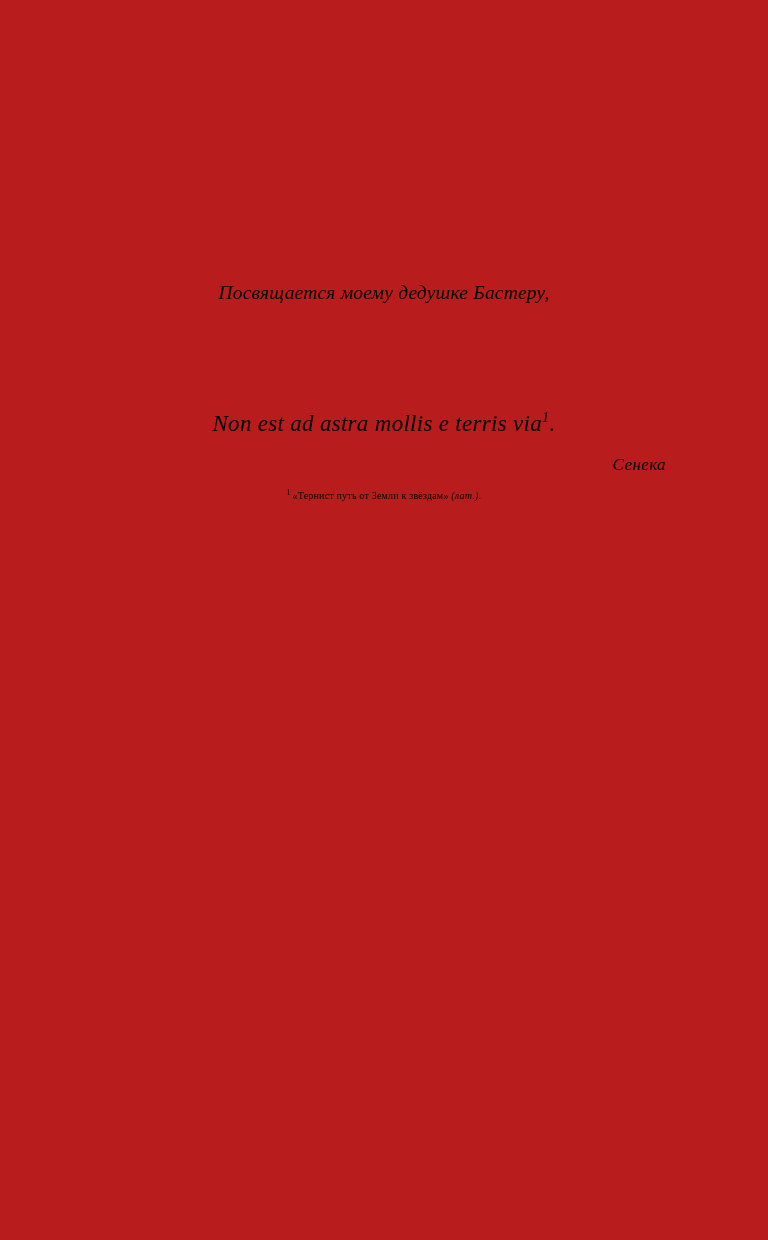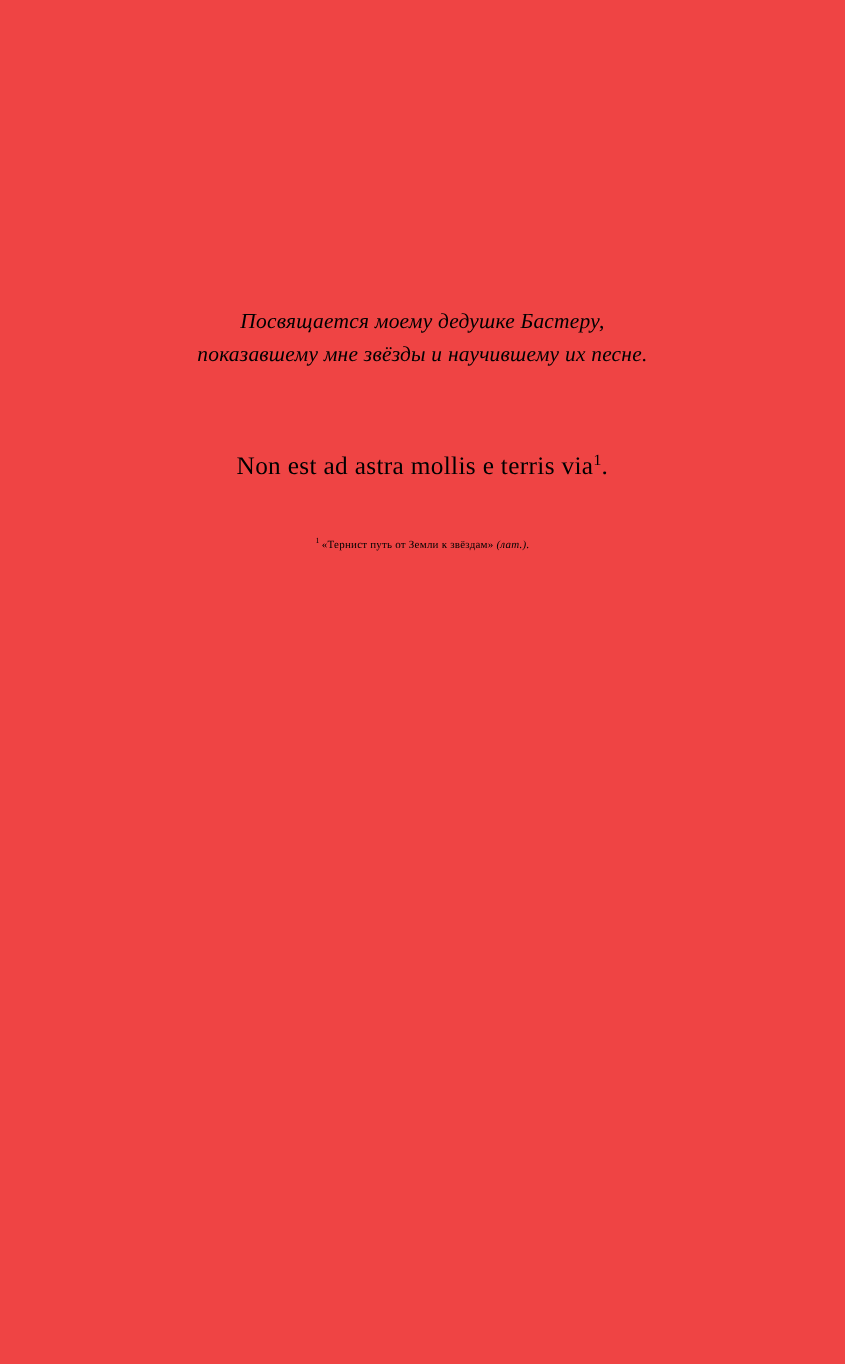"Посвящается моему дедушке Бастеру," .page { background: #ef4444 -> #b91c1c }
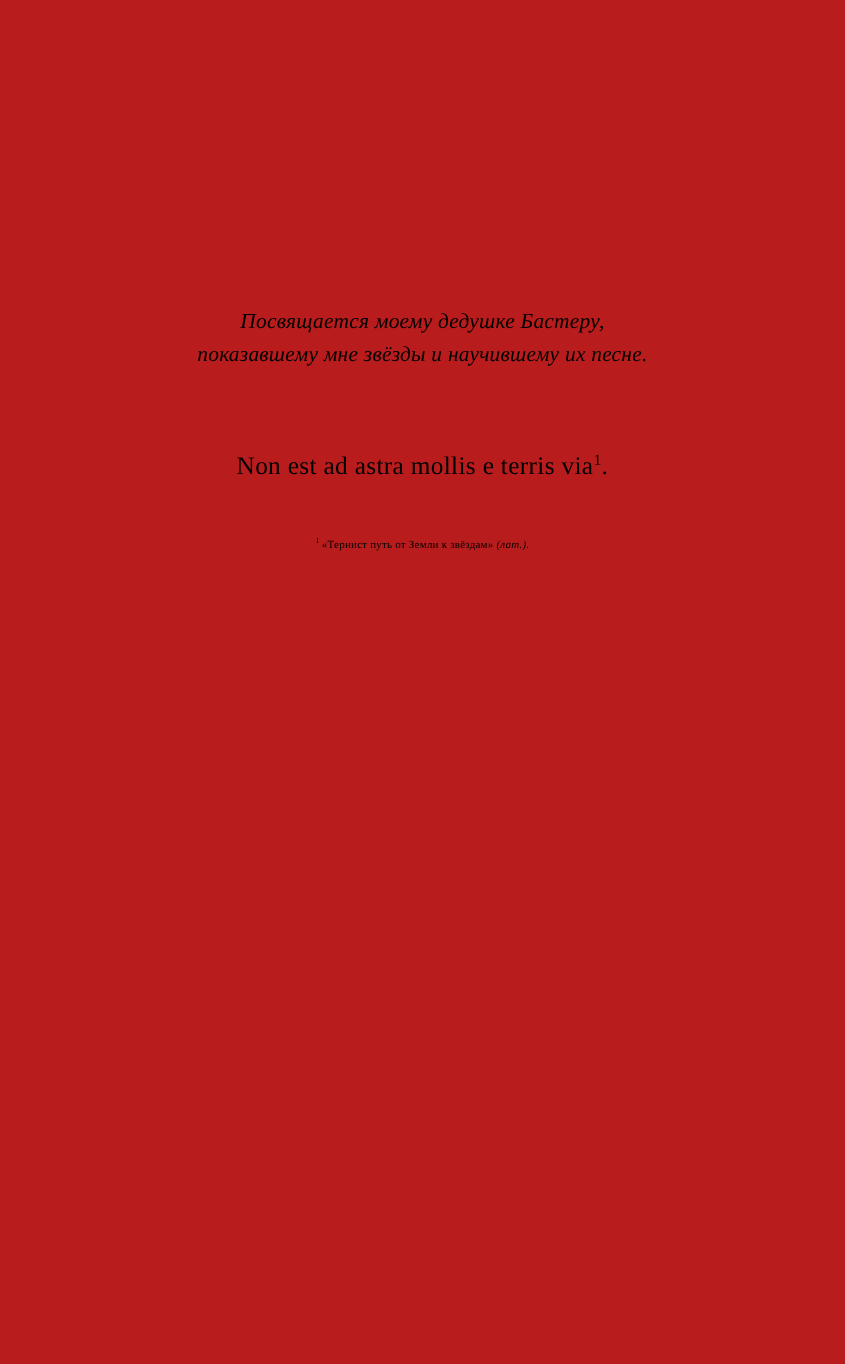"показавшему мне звёзды и научившему" span.line { html: <span>показавшему мне звёзды и научившему их песне.</span> -> none }
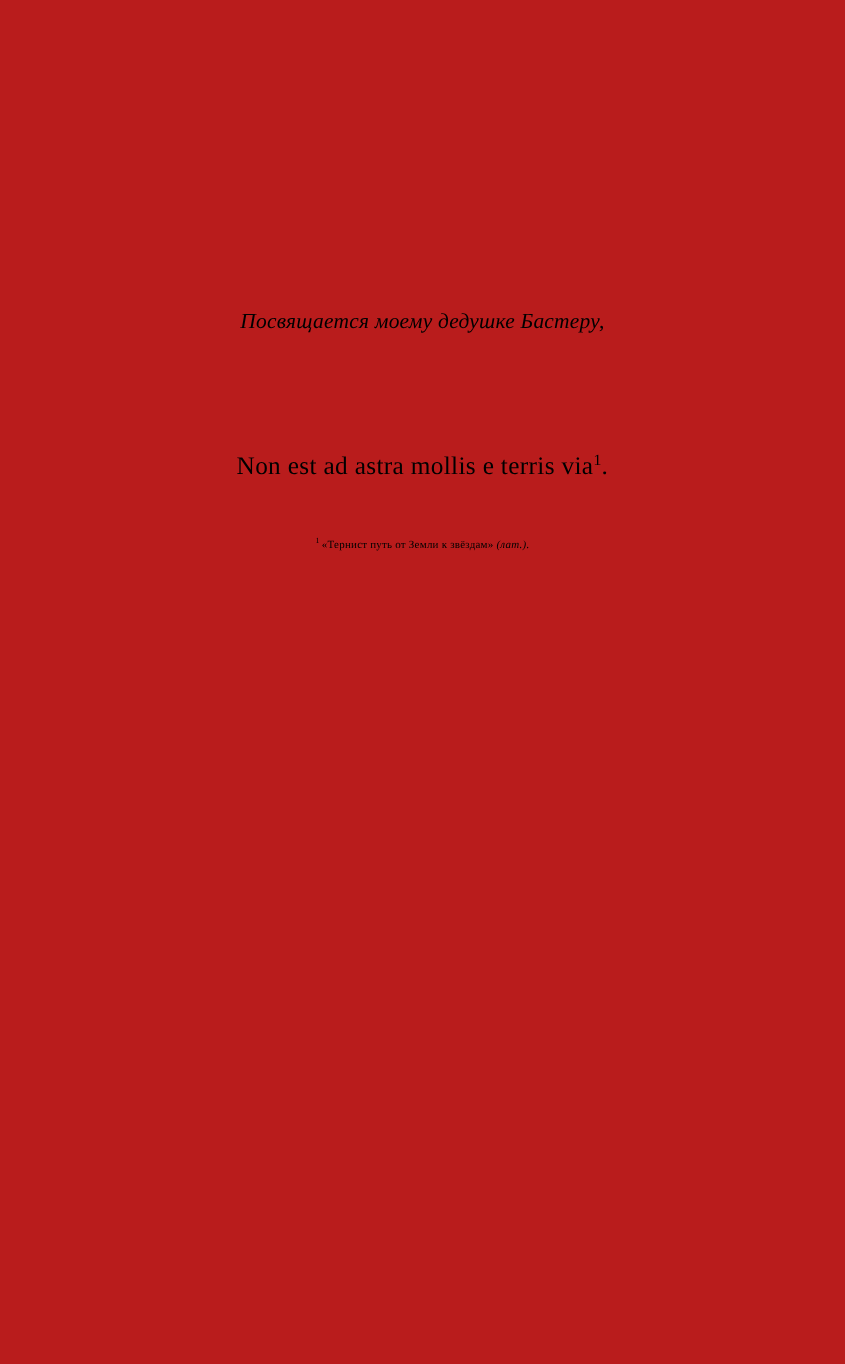"Non est ad astra mollis" .epigraph-text { font-style: none -> italic }
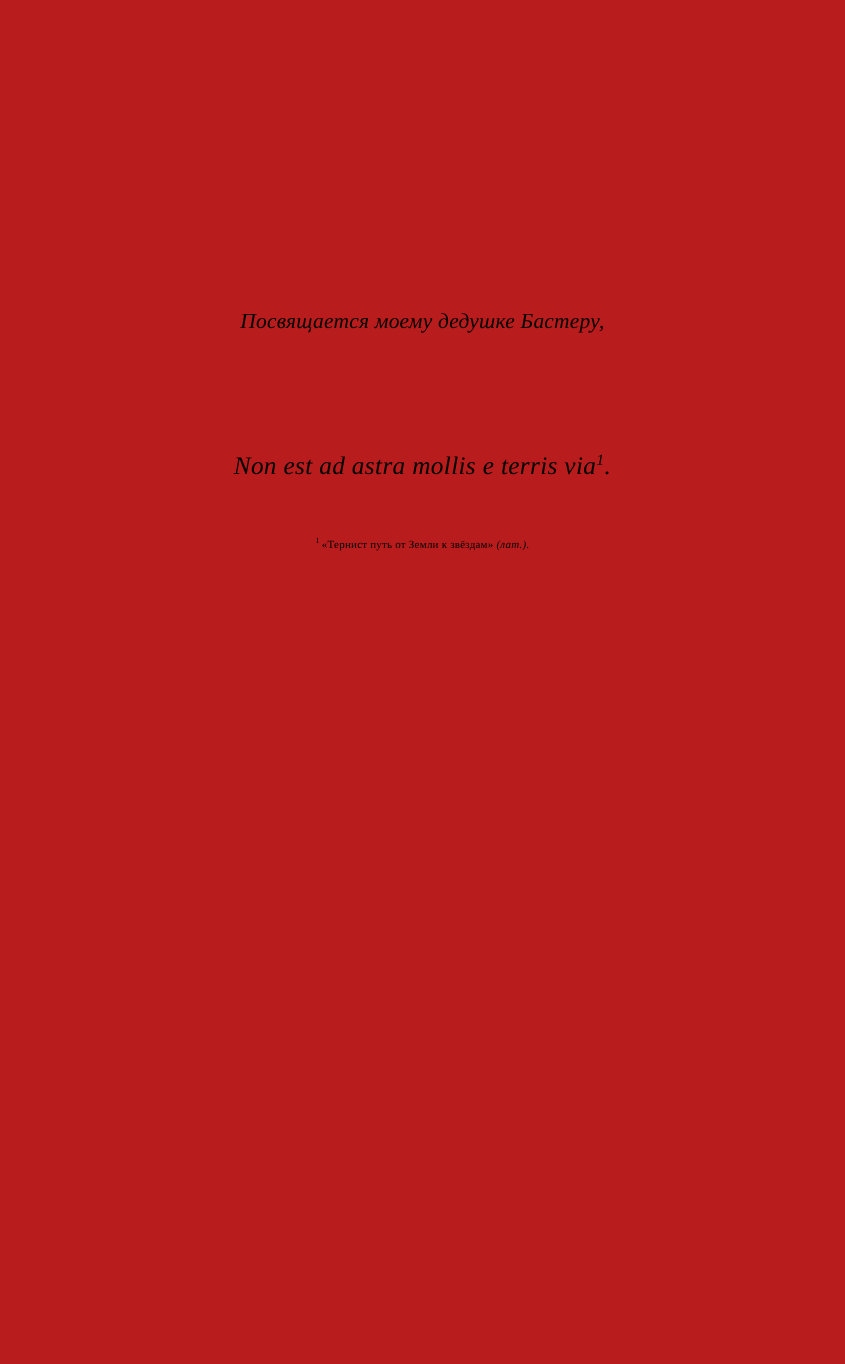"Сенека" div.epigraph-author { html: none -> <div>Сенека</div> }
